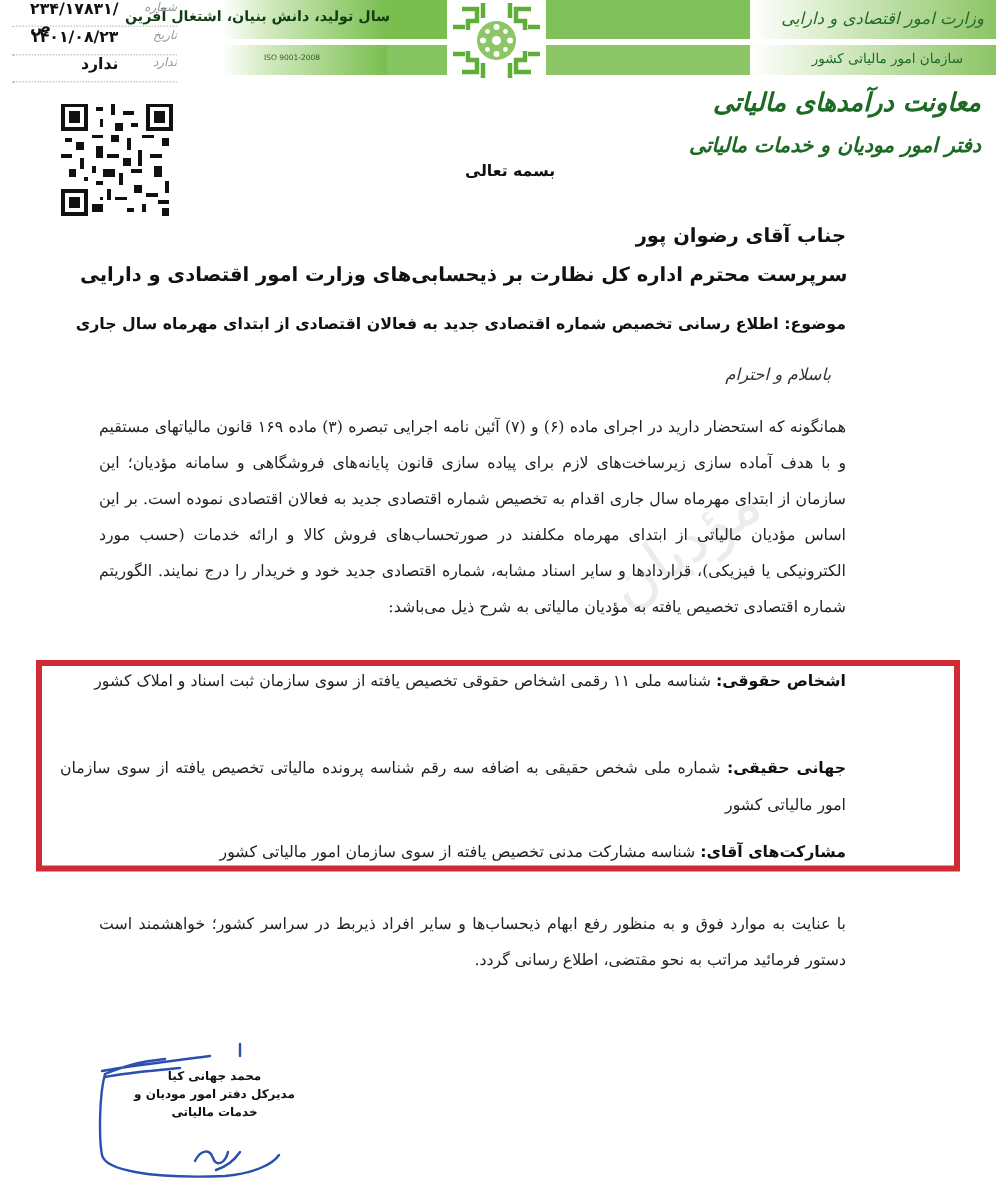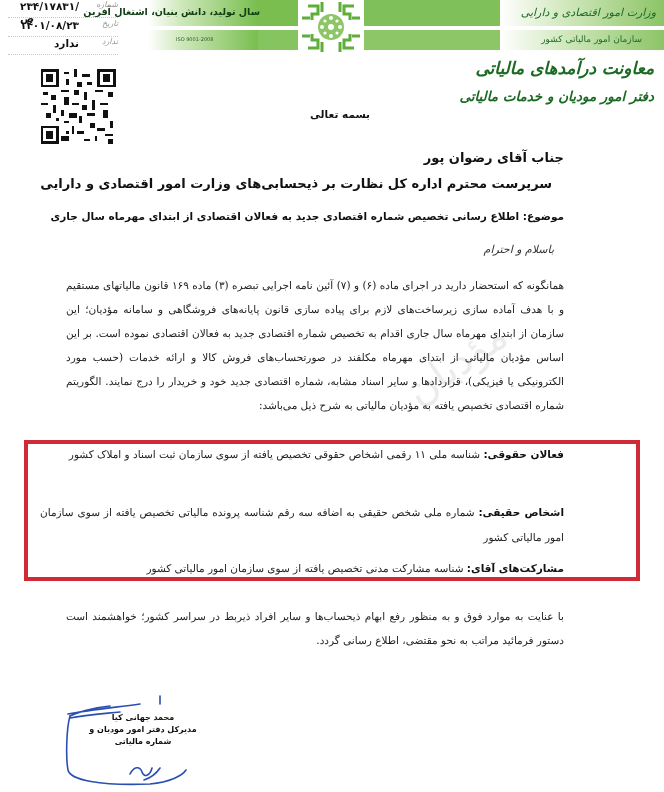"سرپرست محترم اداره کل نظارت" .addressee-title { right: 112px -> 99px }
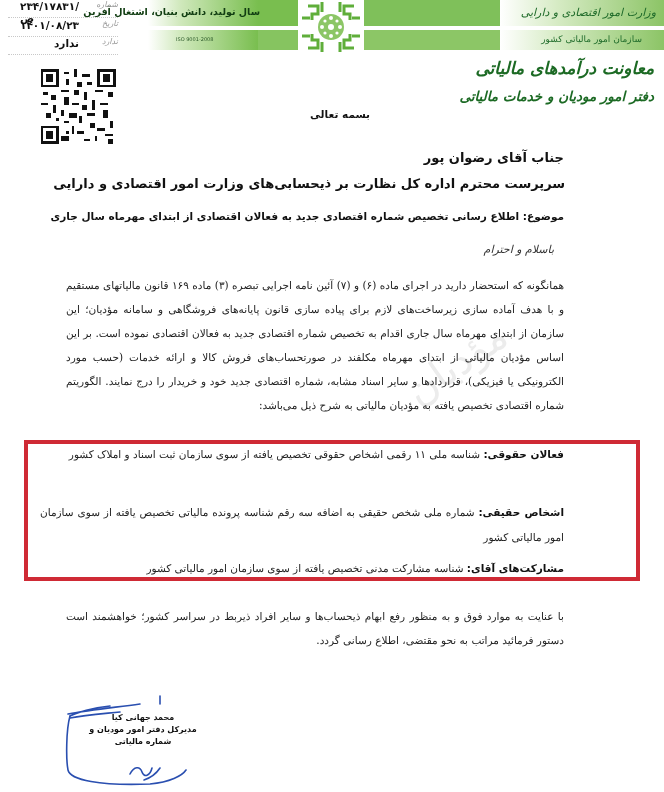"فعالان حقوقی:" span.def-term { text: فعالان -> اشخاص }
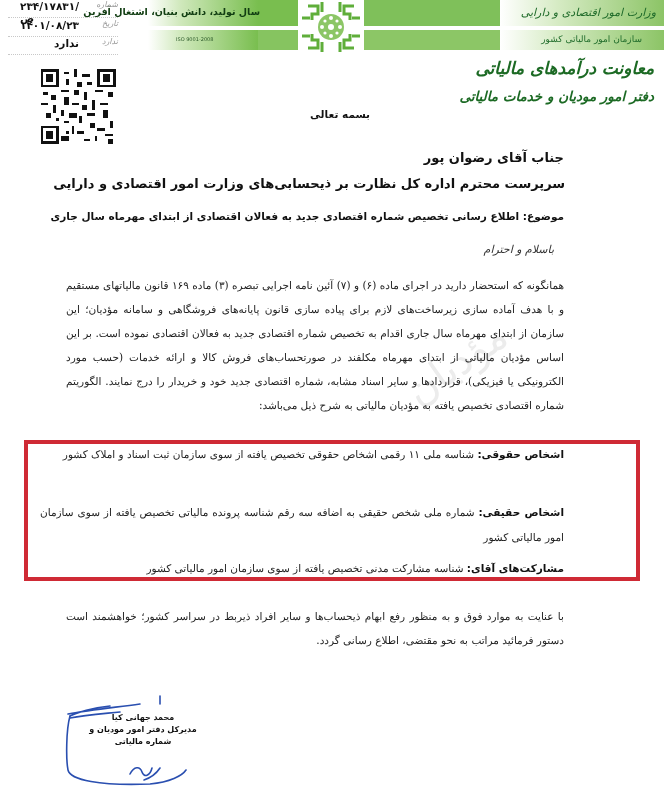"اشخاص حقیقی:" span.def-term { text: اشخاص -> جهانی }
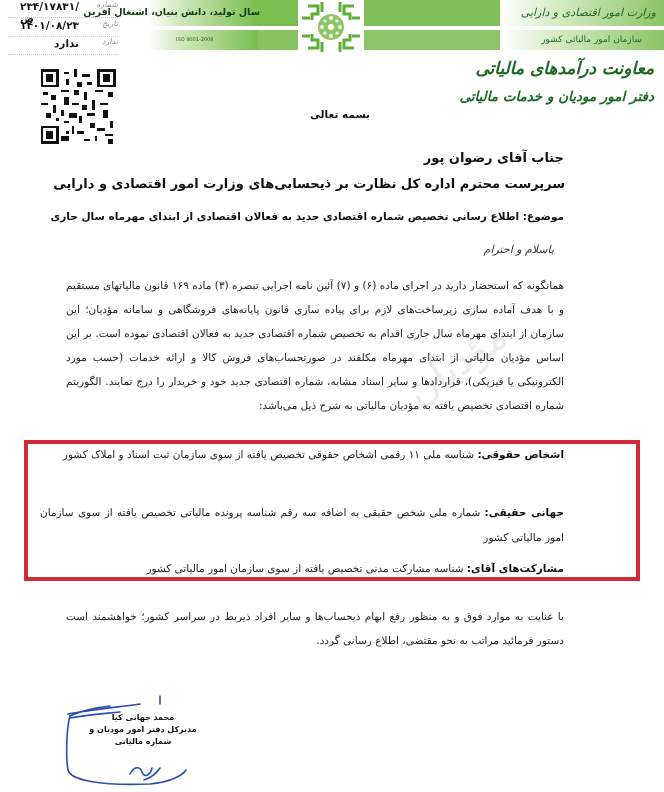"شماره مالیاتی" div { text: شماره -> خدمات }
